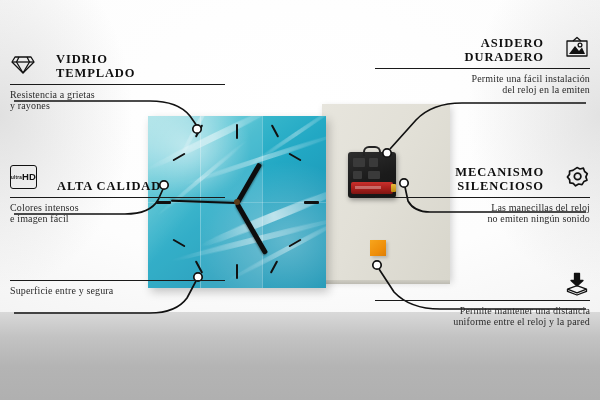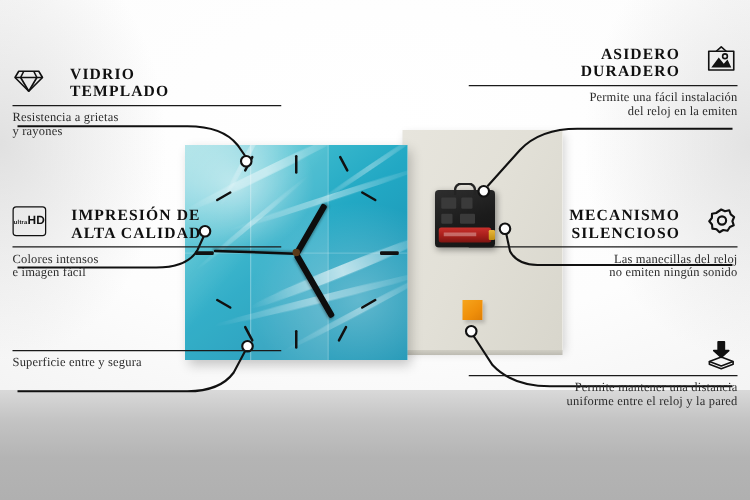"IMPRESIÓN DE" span { html: <span>IMPRESIÓN DE</span> -> none }
